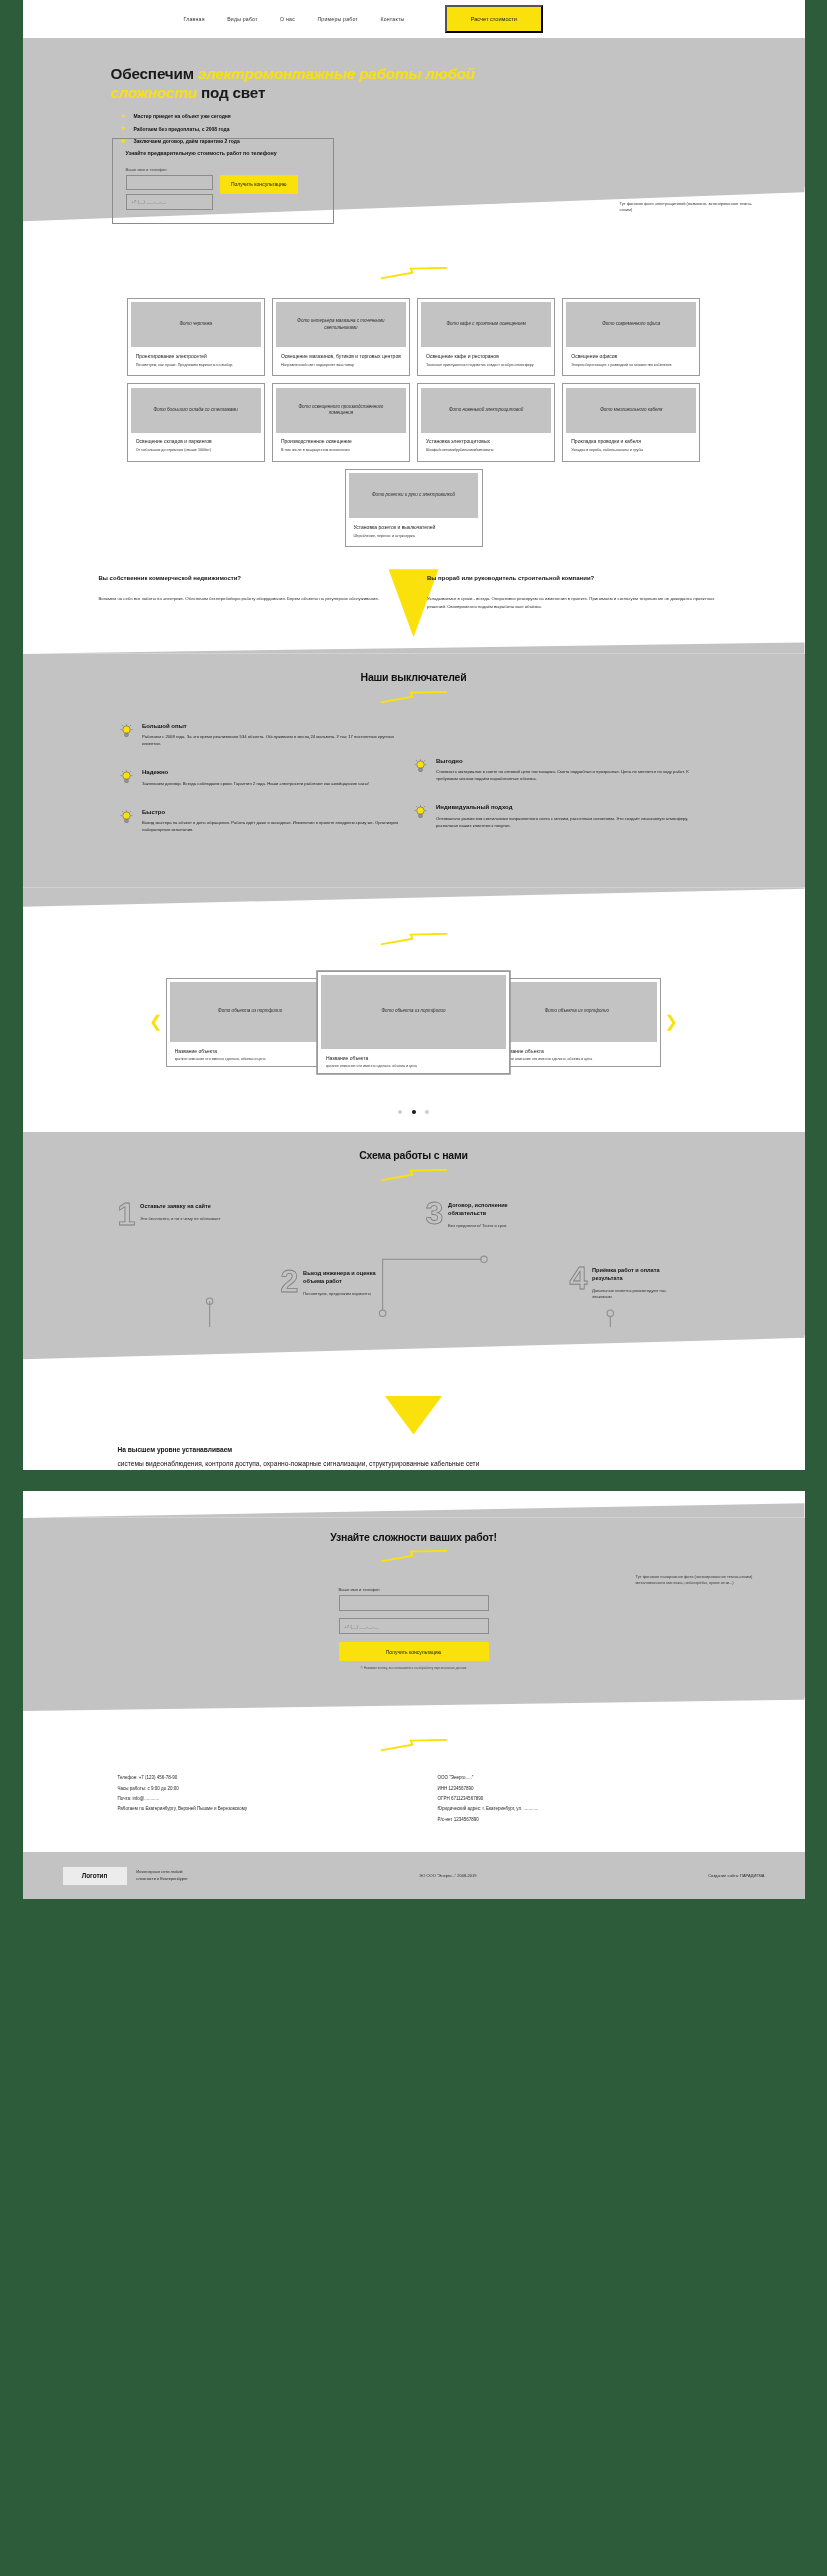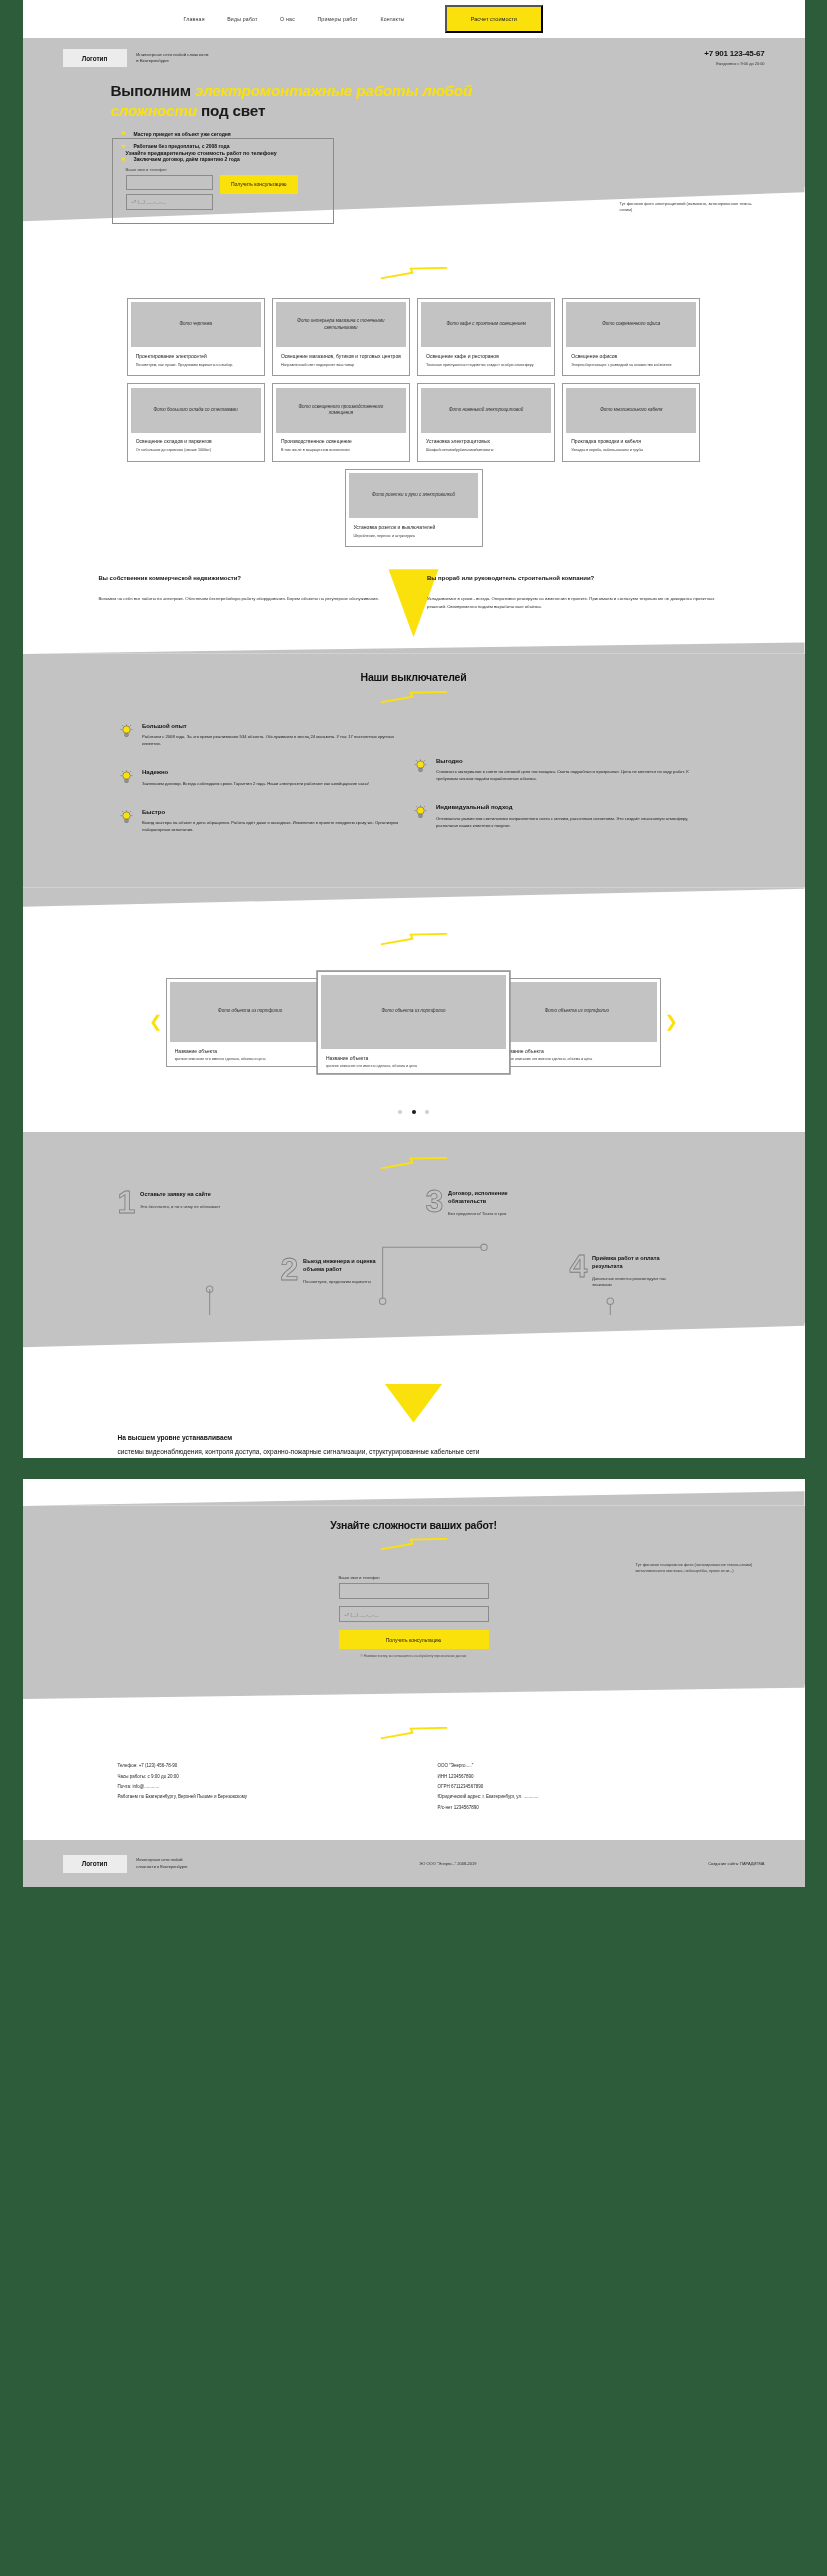"+7 901 123-45-67" div.hero-top { html: <div> <div>Логотип</div> <div> <div>Инженерные сети любой сложности</div> <div>в Екатеринбурге</div> </div> <div> <div>+7 901 123-45-67</div> <div>Ежедневно с 9:00 до 20:00</div> </div> </div> -> none }
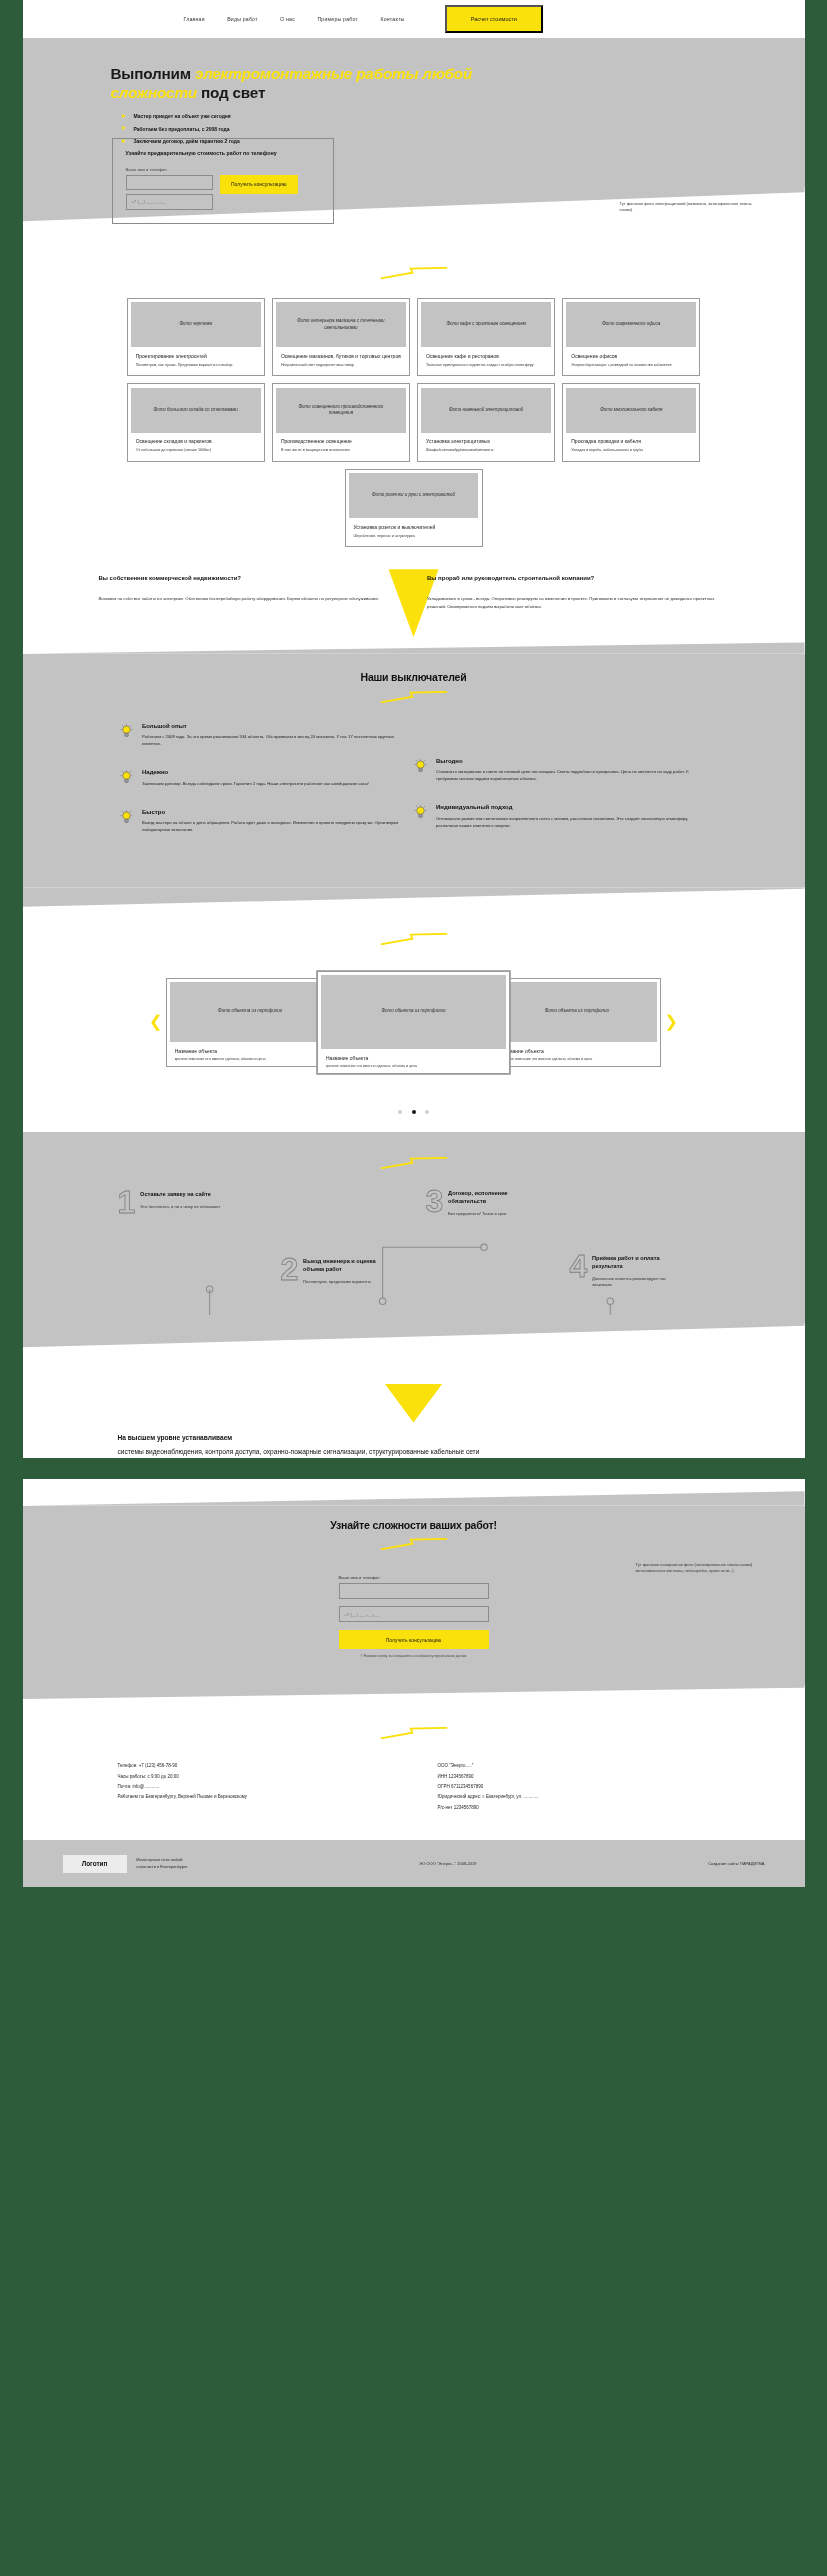"Выполним" span { text: Выполним -> Обеспечим }
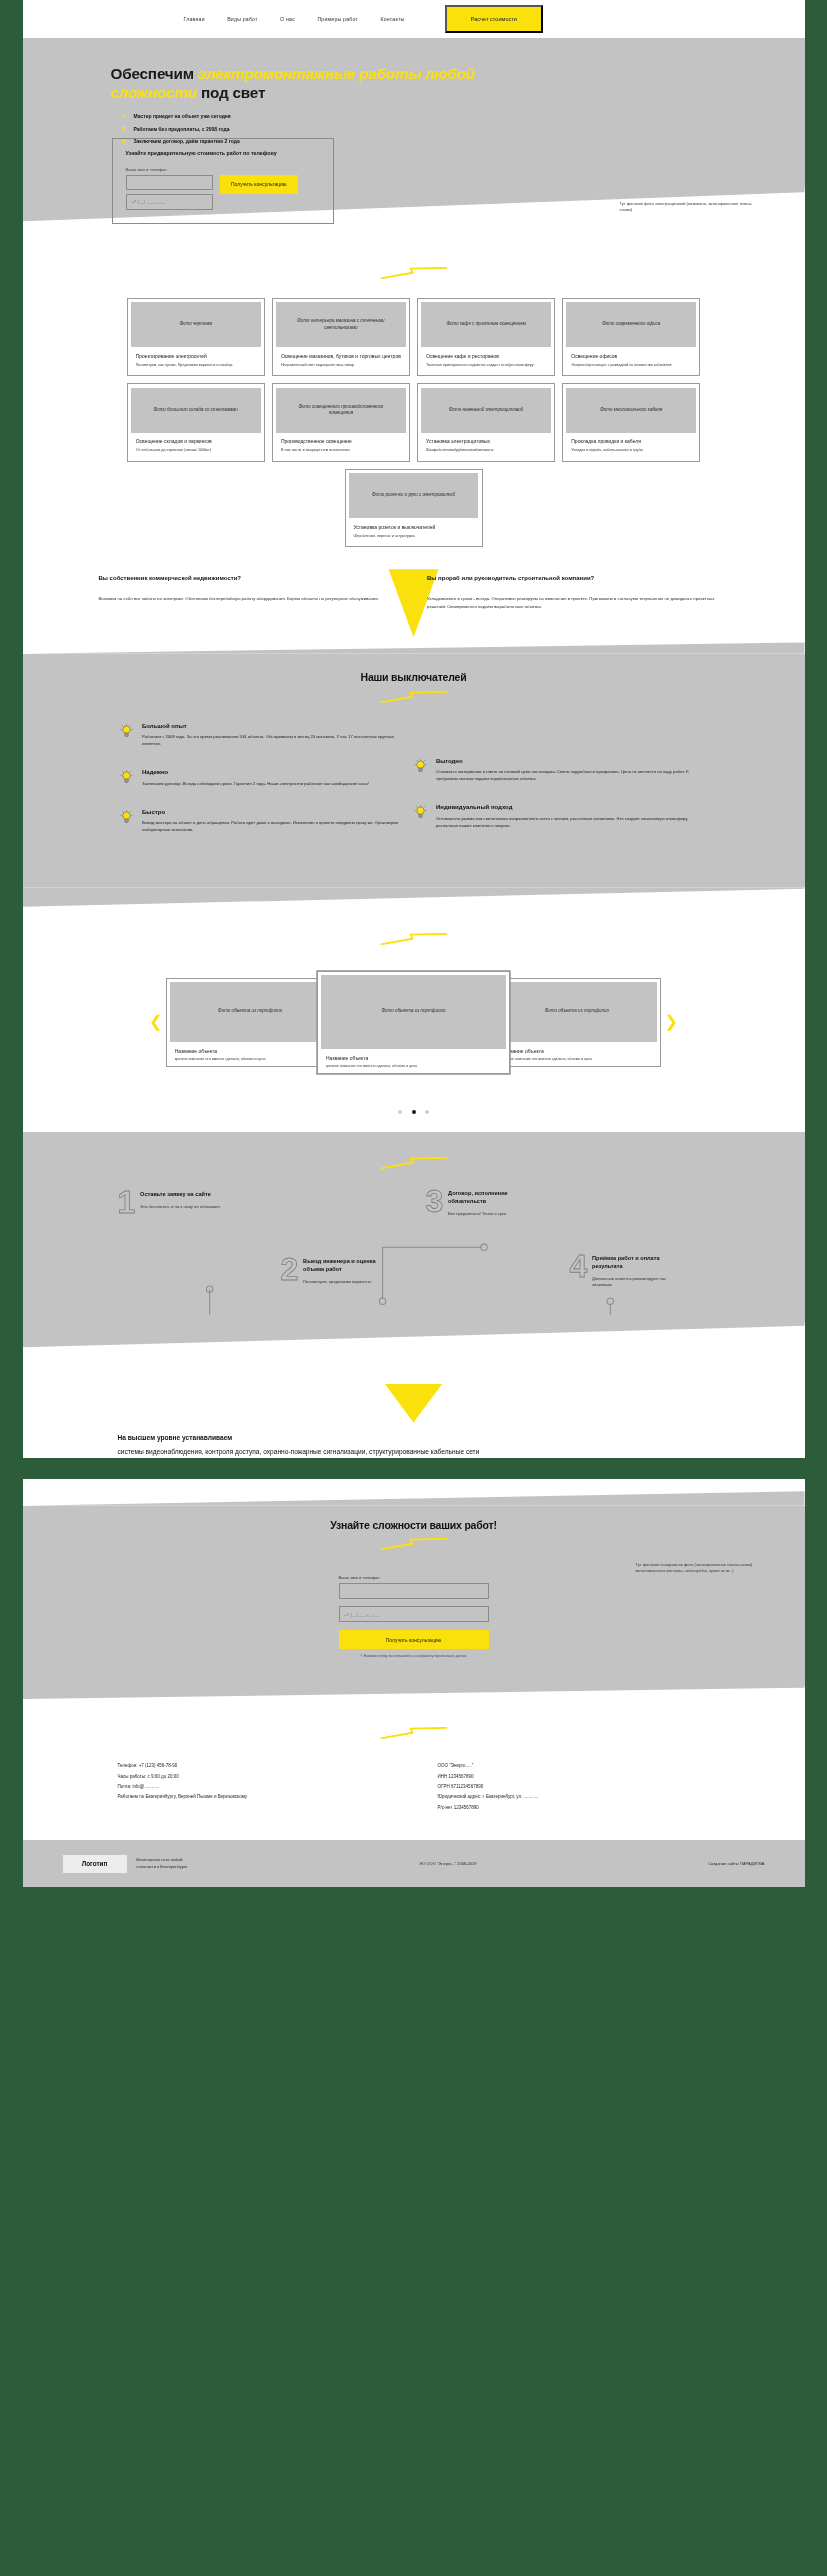"Схема работы с нами" h2.sec-title { html: none -> <h2>Схема работы с нами</h2> }
